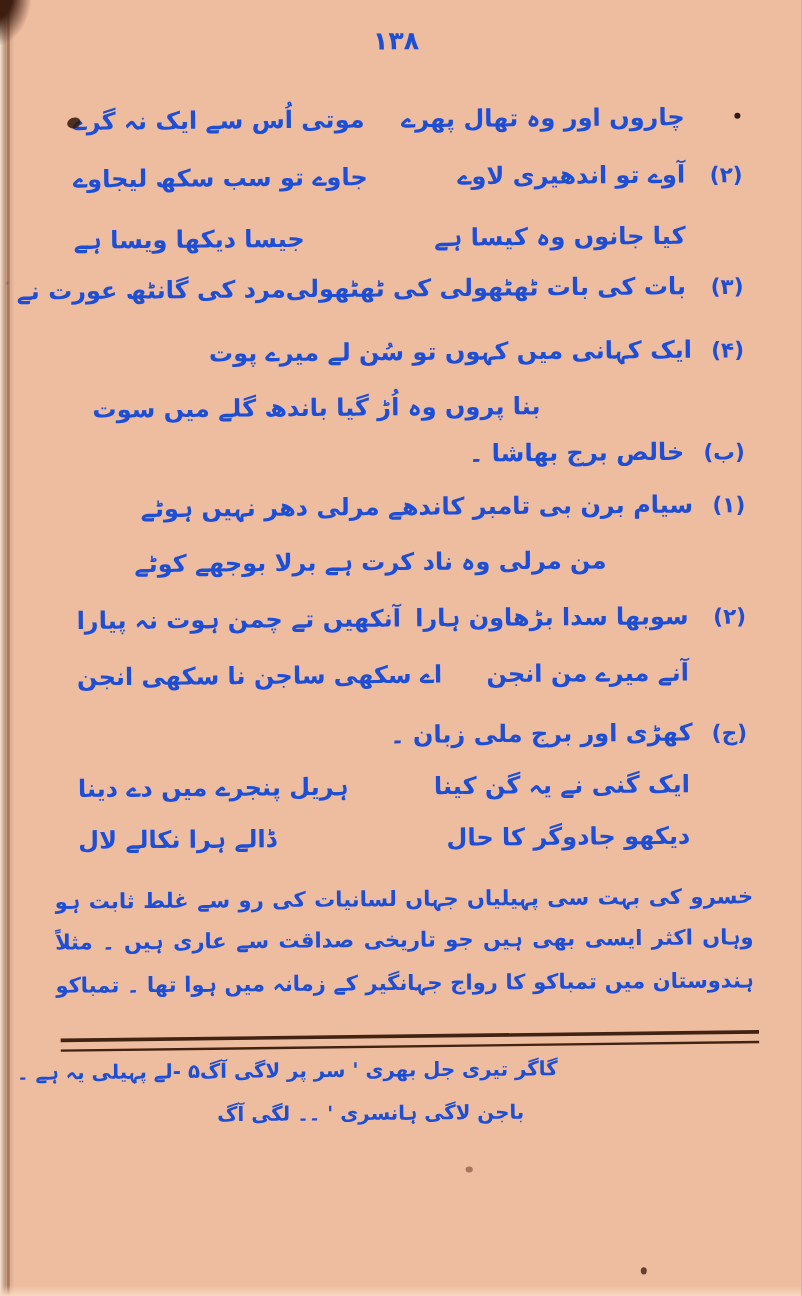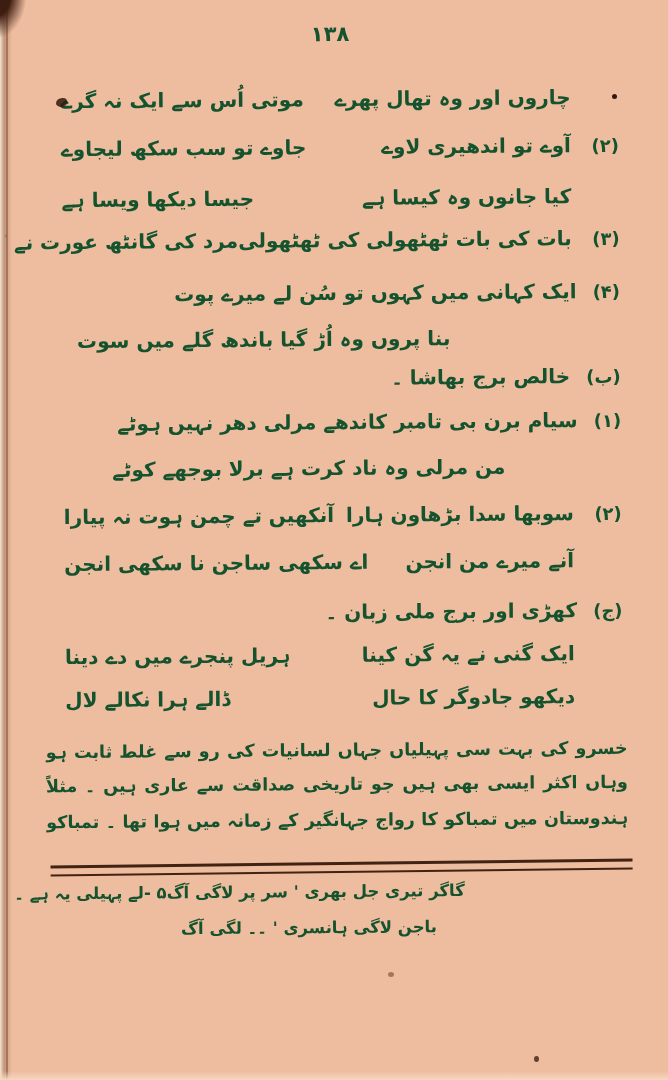"۱۳۸" .page { color: #14532d -> #1d4ed8 }
